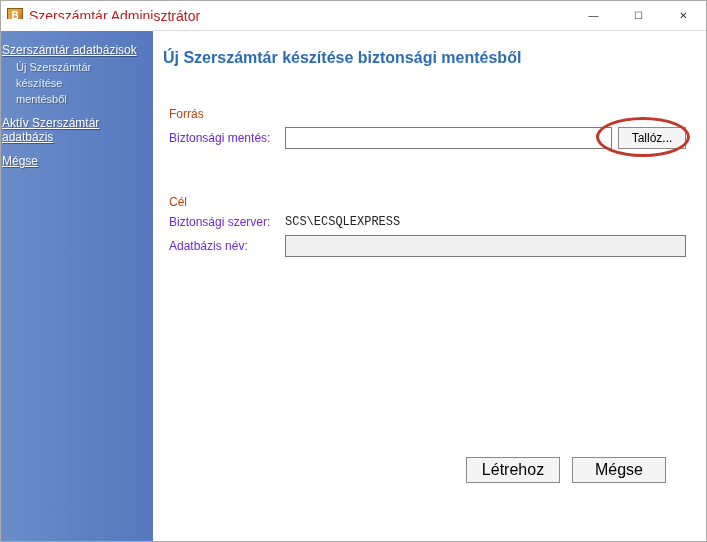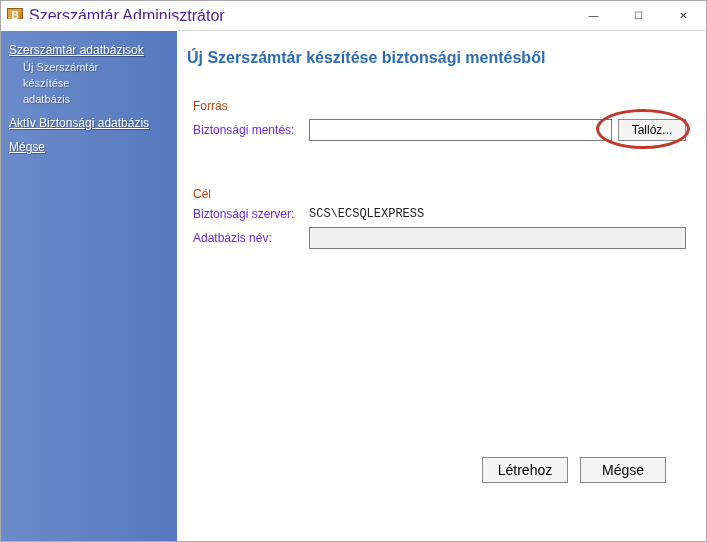"Szerszámtár Adminisztrátor" .titlebar .app-title { color: #4c1d95 -> #b91c1c; font-size: 16px -> 14px }
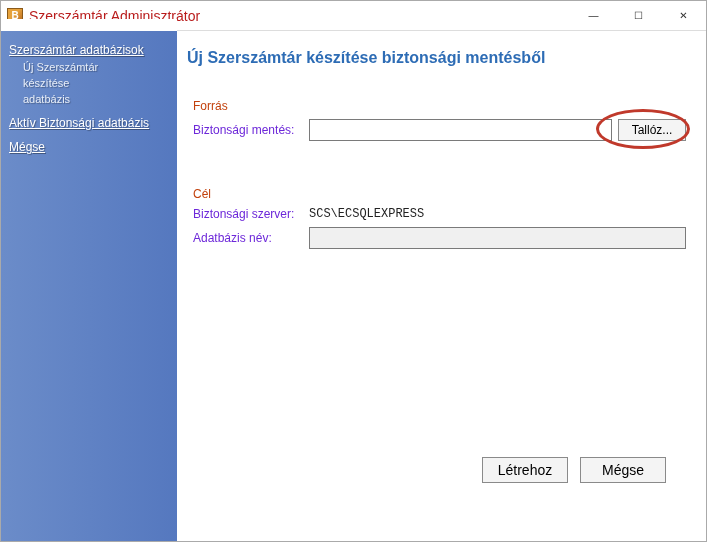"Szerszámtár adatbázisok" .sidebar { padding: 12px 8px -> 12px 1px; width: 176px -> 152px }
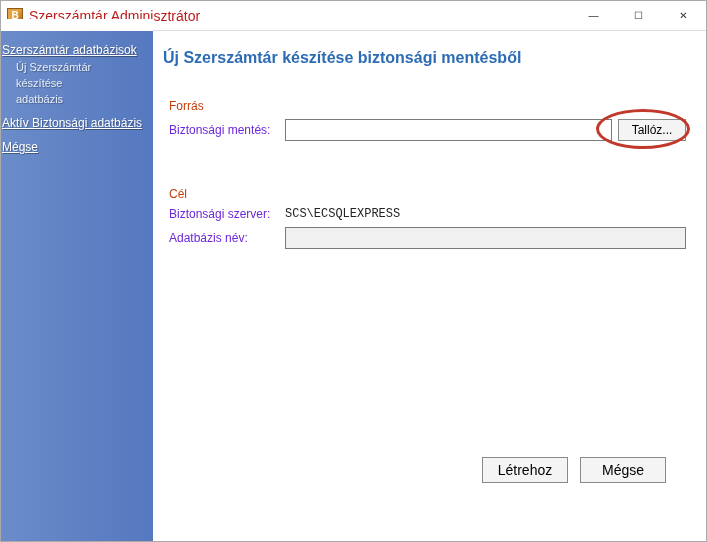"Új Szerszámtár készítése biztonsági" .page-title { margin-bottom: 32px -> 40px }
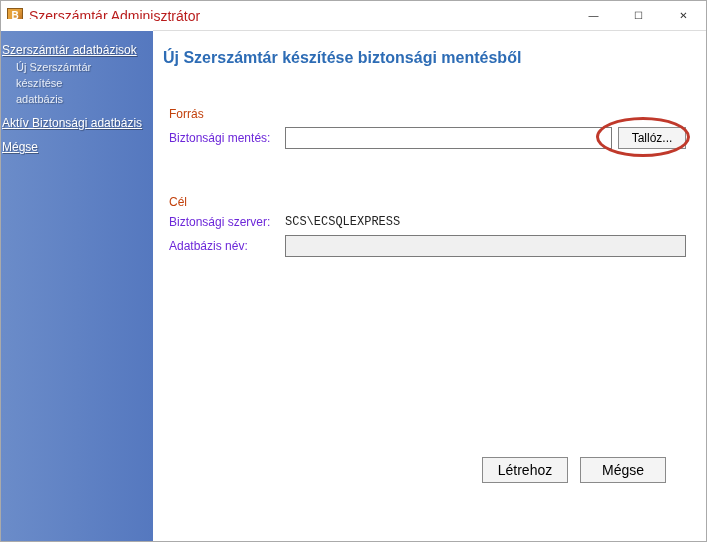"adatbázis" span.nav-sub { text: adatbázis -> mentésből }
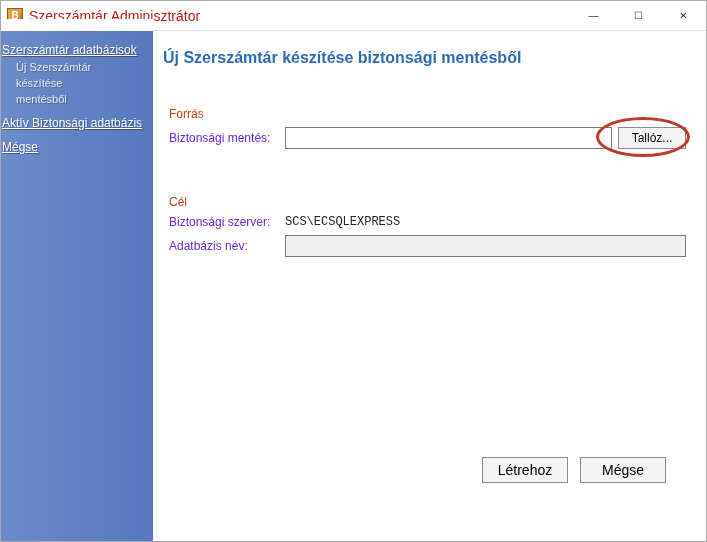"Aktív Biztonsági adatbázis" a.nav-link { text: Biztonsági -> Szerszámtár }
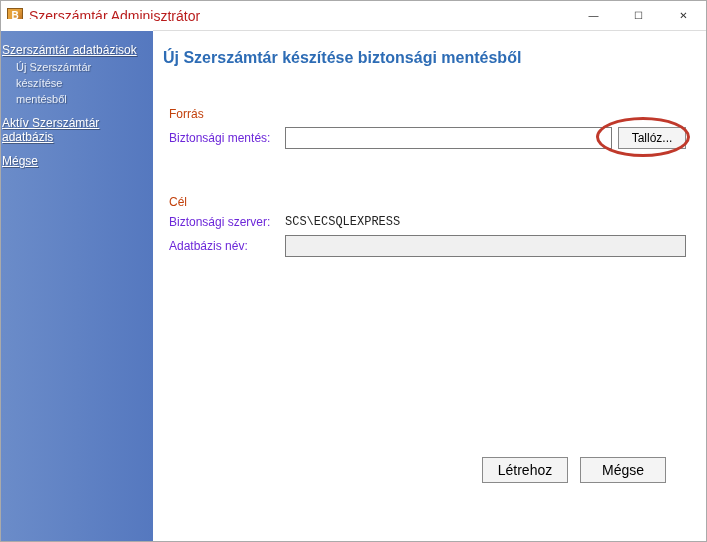"Létrehoz" .footer-btn { font-size: 14px -> 16px; width: 86px -> 94px }
